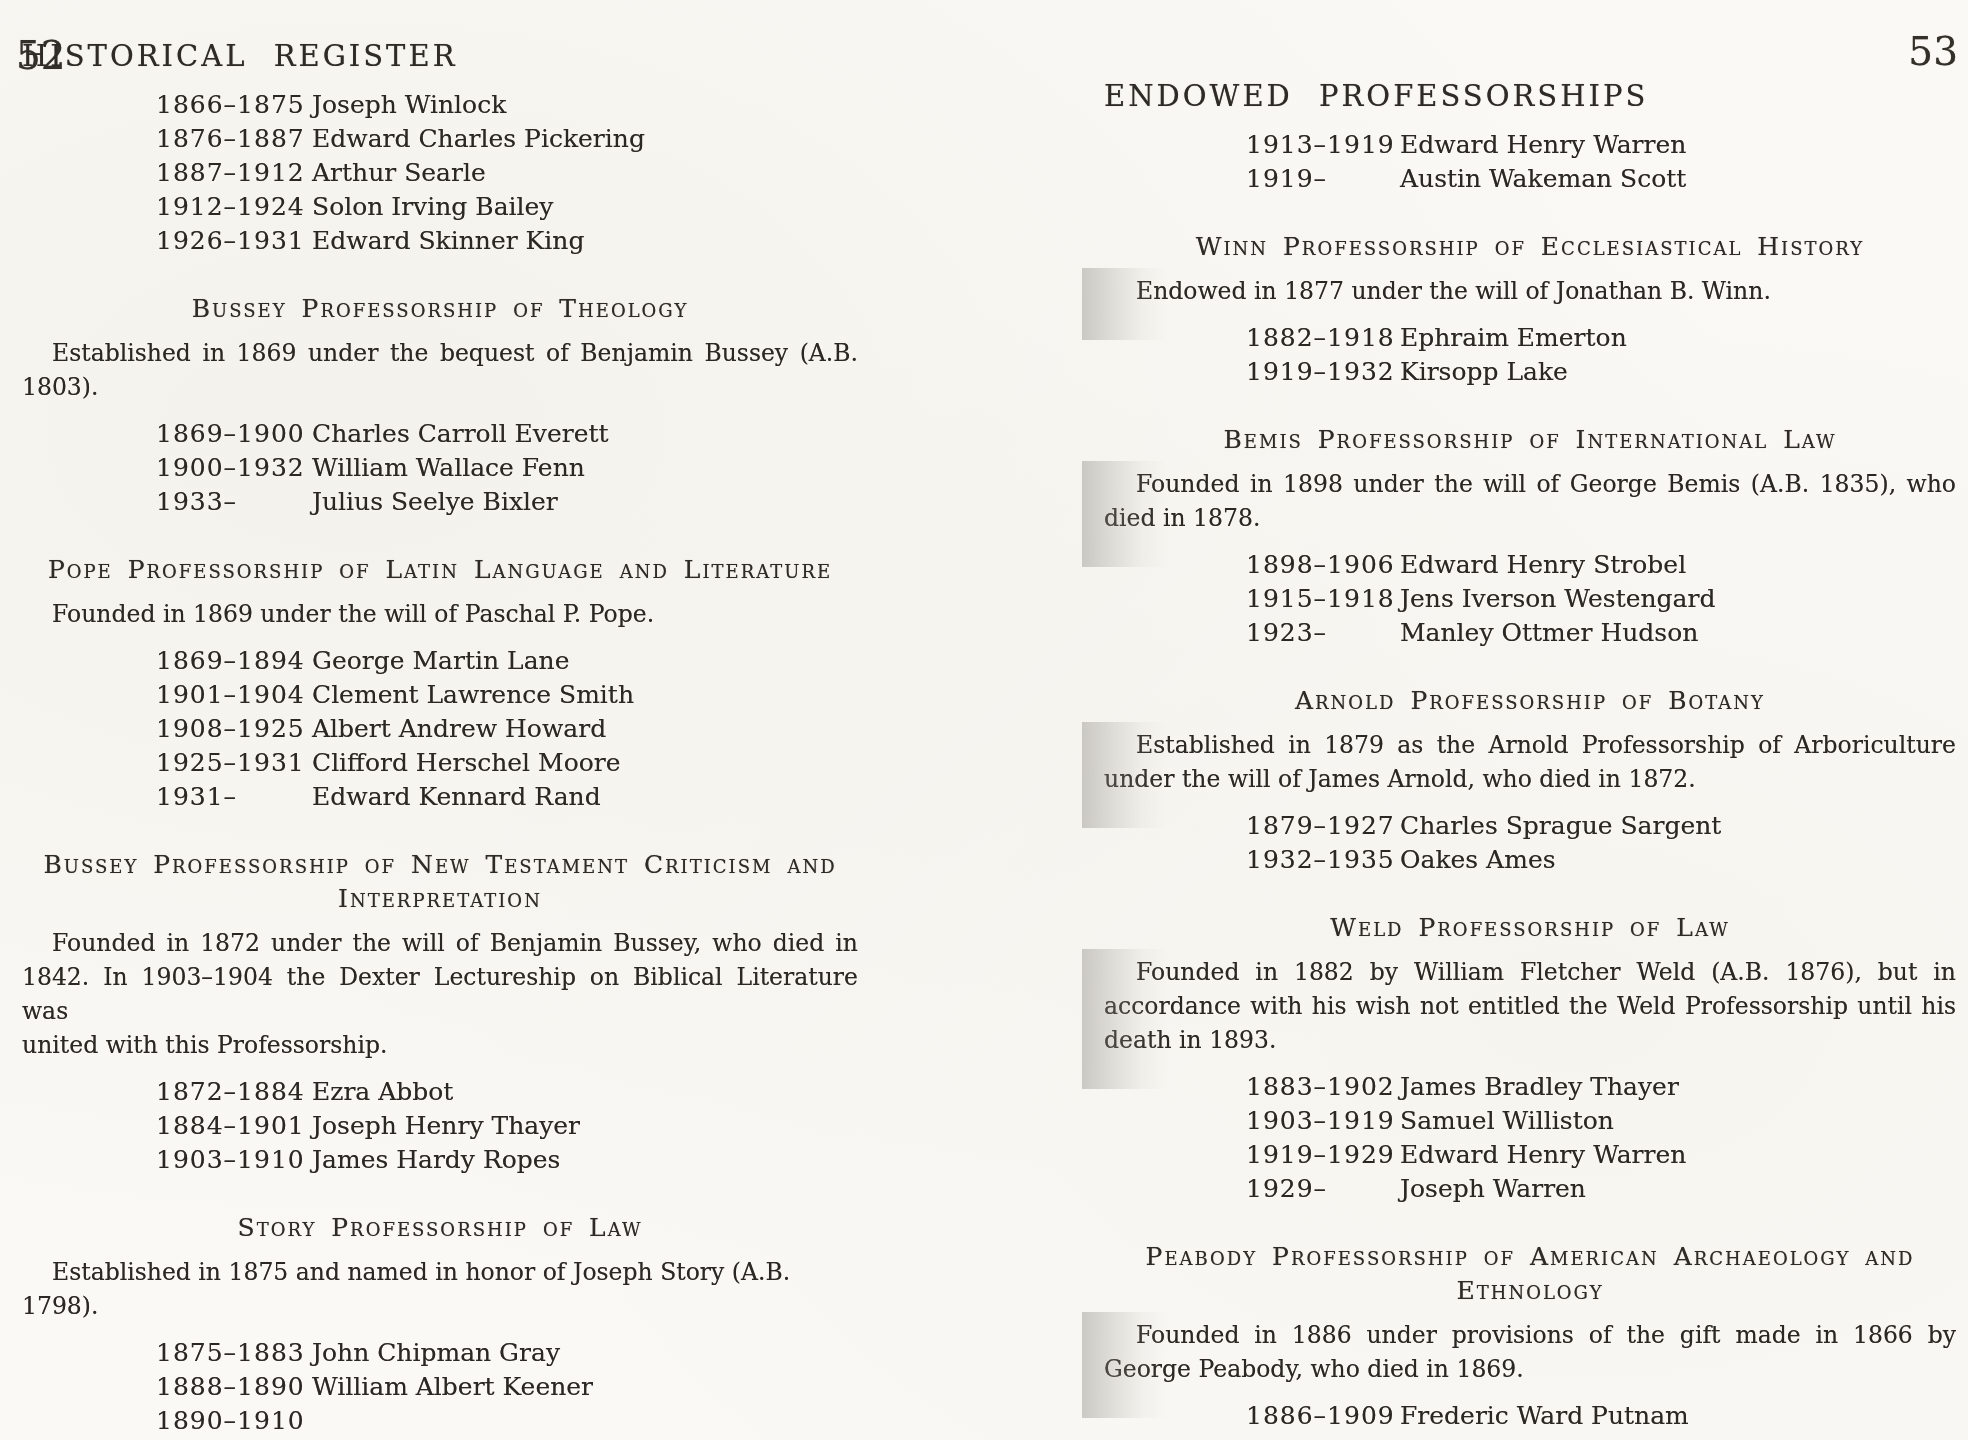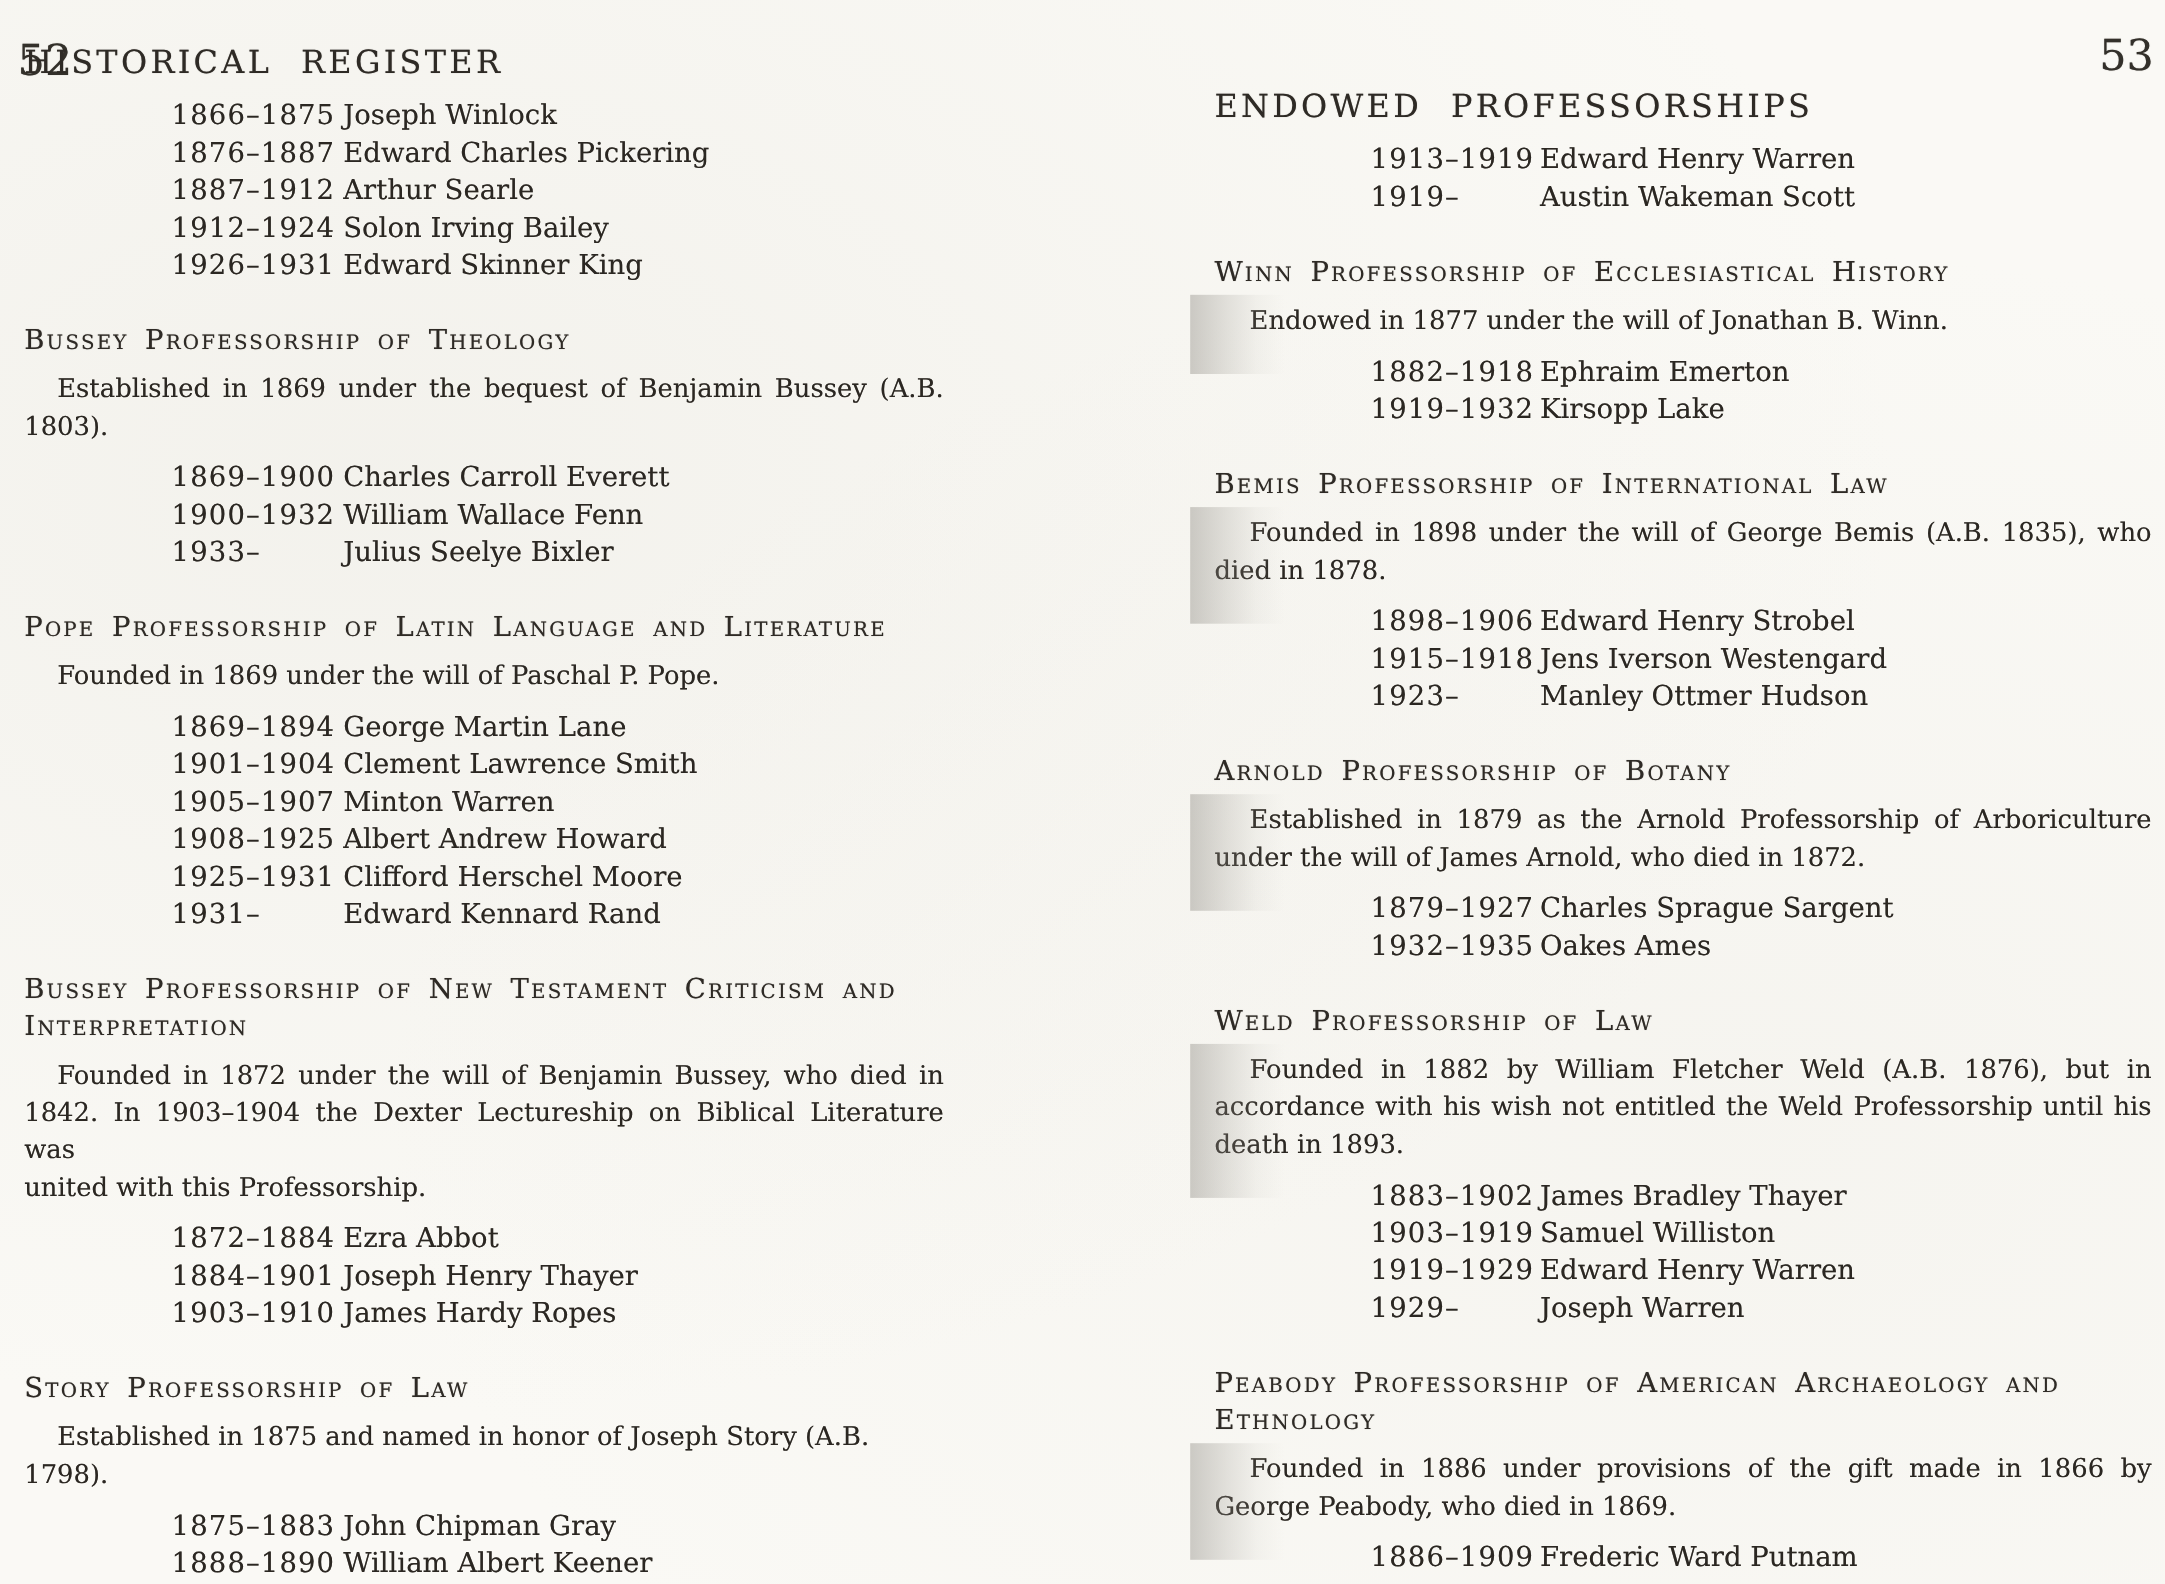"Winn Professorship of Ecclesiastical" .section-heading { text-align: left -> center }
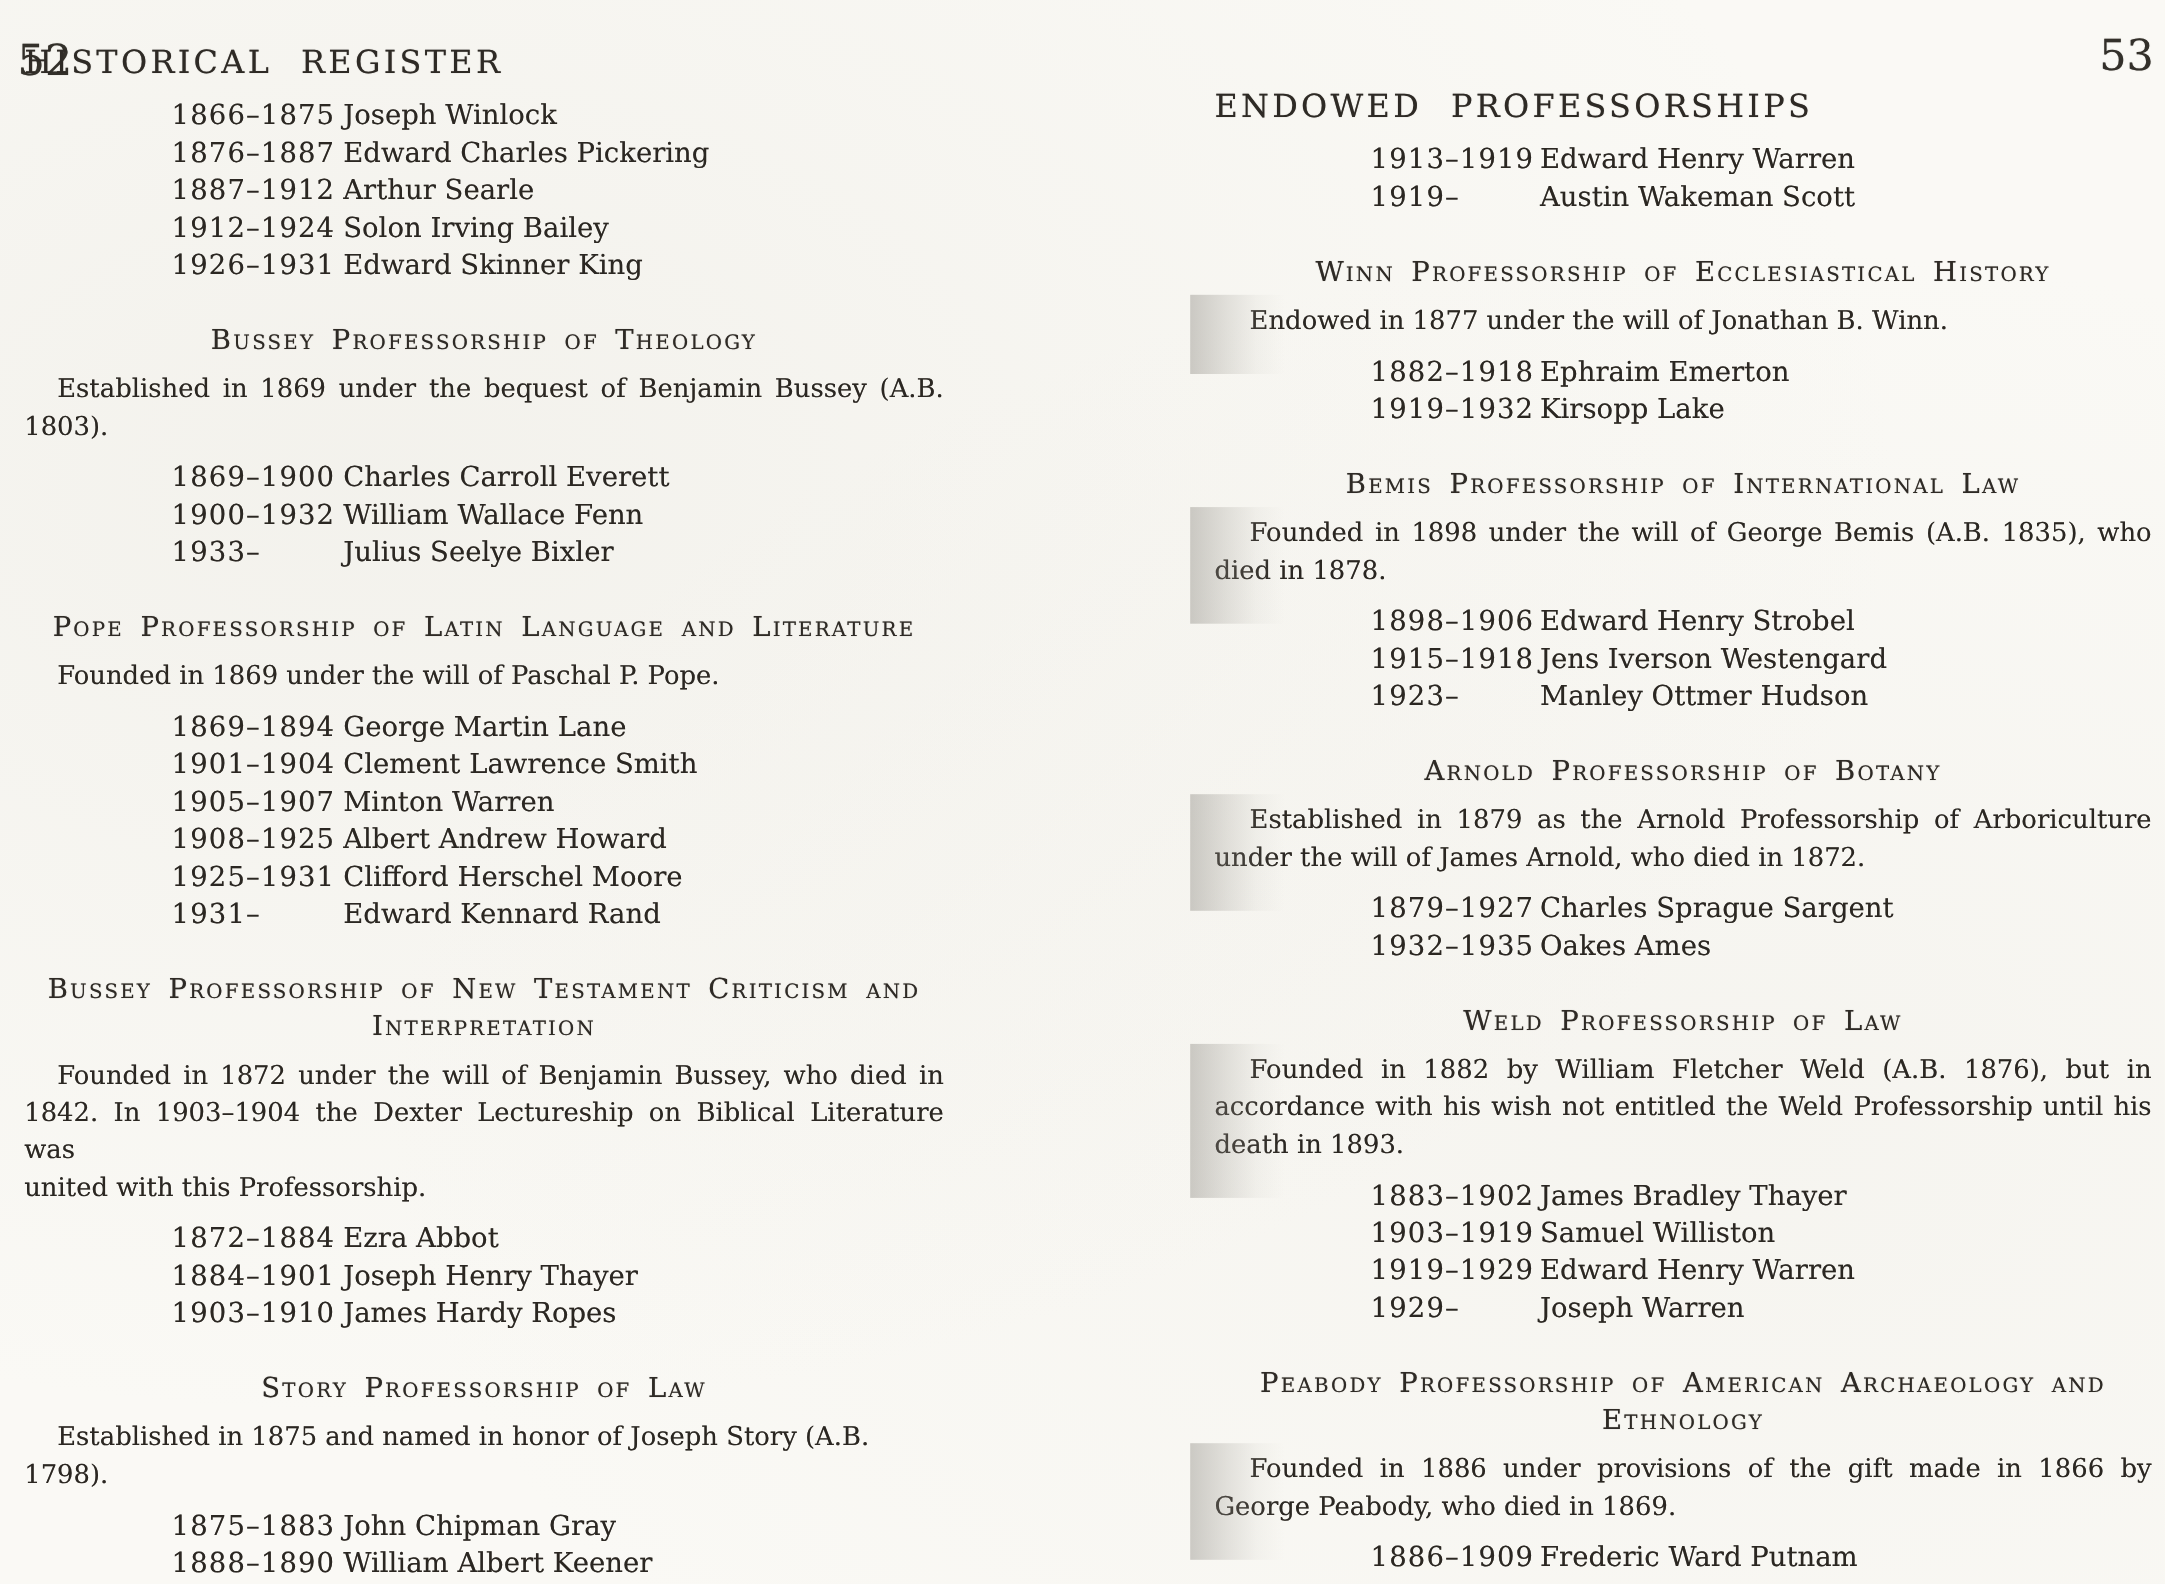"1905–1907 Minton Warren" div.entry-row { html: <div><span>1905–1907</span><span>Minton Warren</span></div> -> none }
